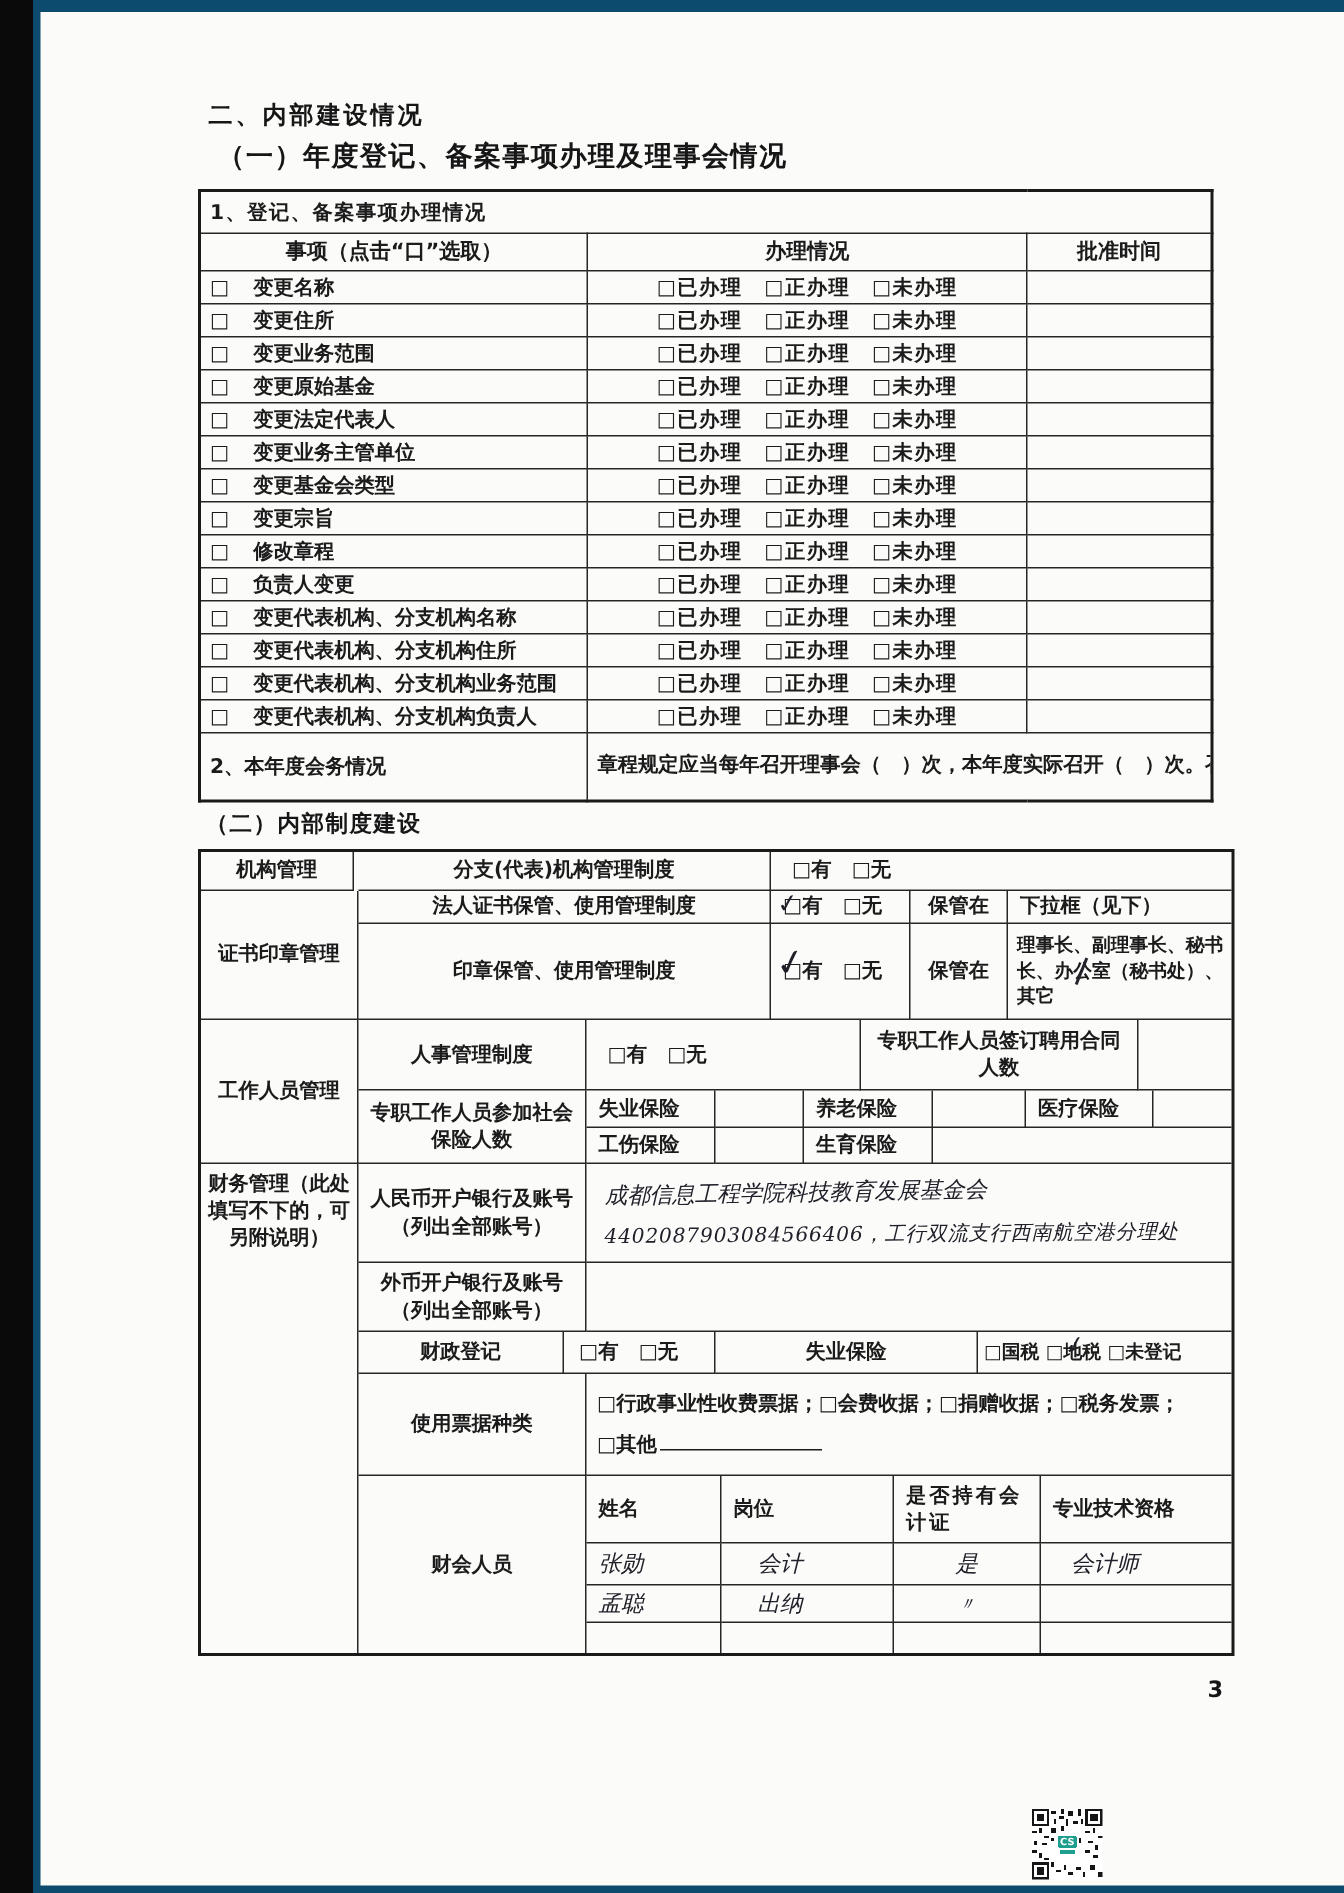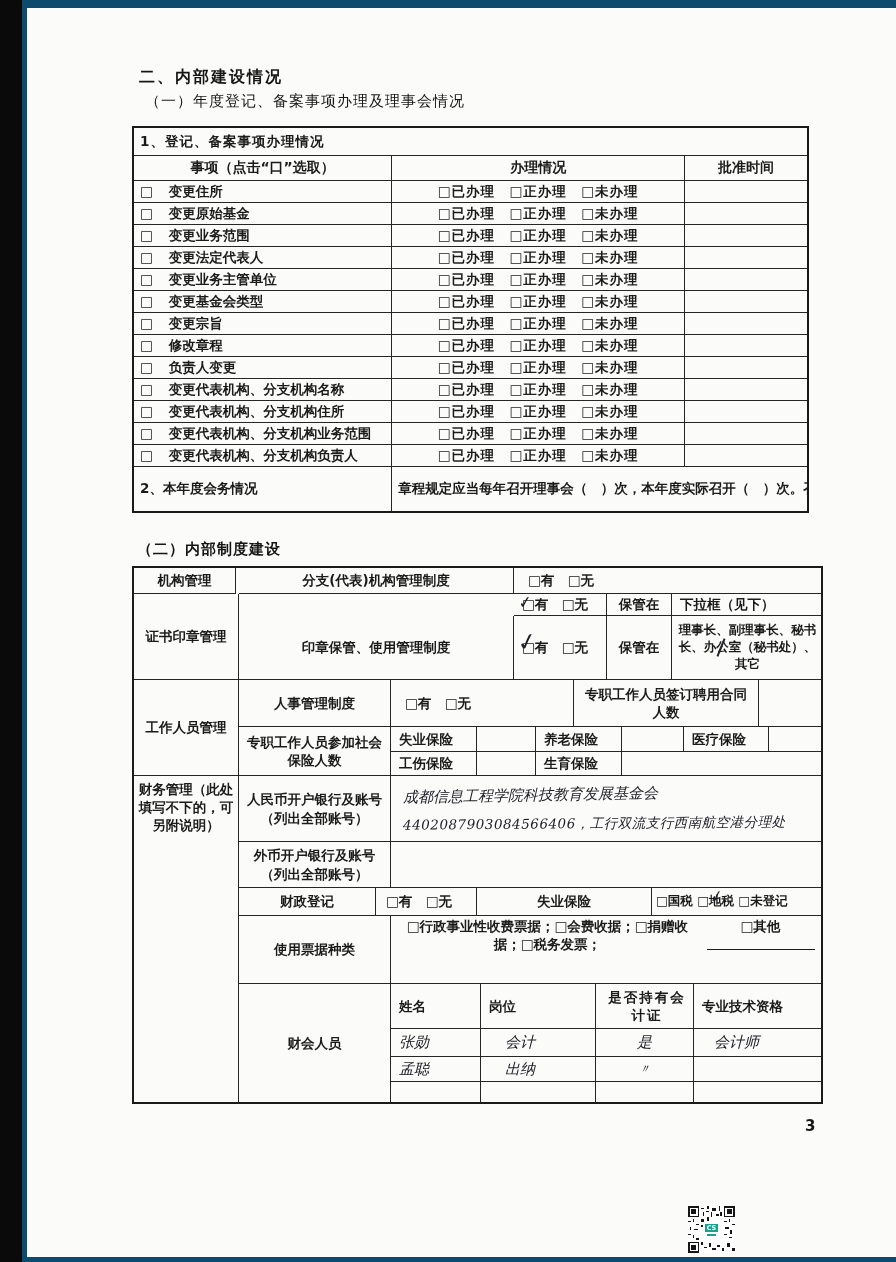"（一）年度登记、备案事项办理及理事会情况" .h2 { font-size: 15px -> 18px; font-weight: normal -> bold }
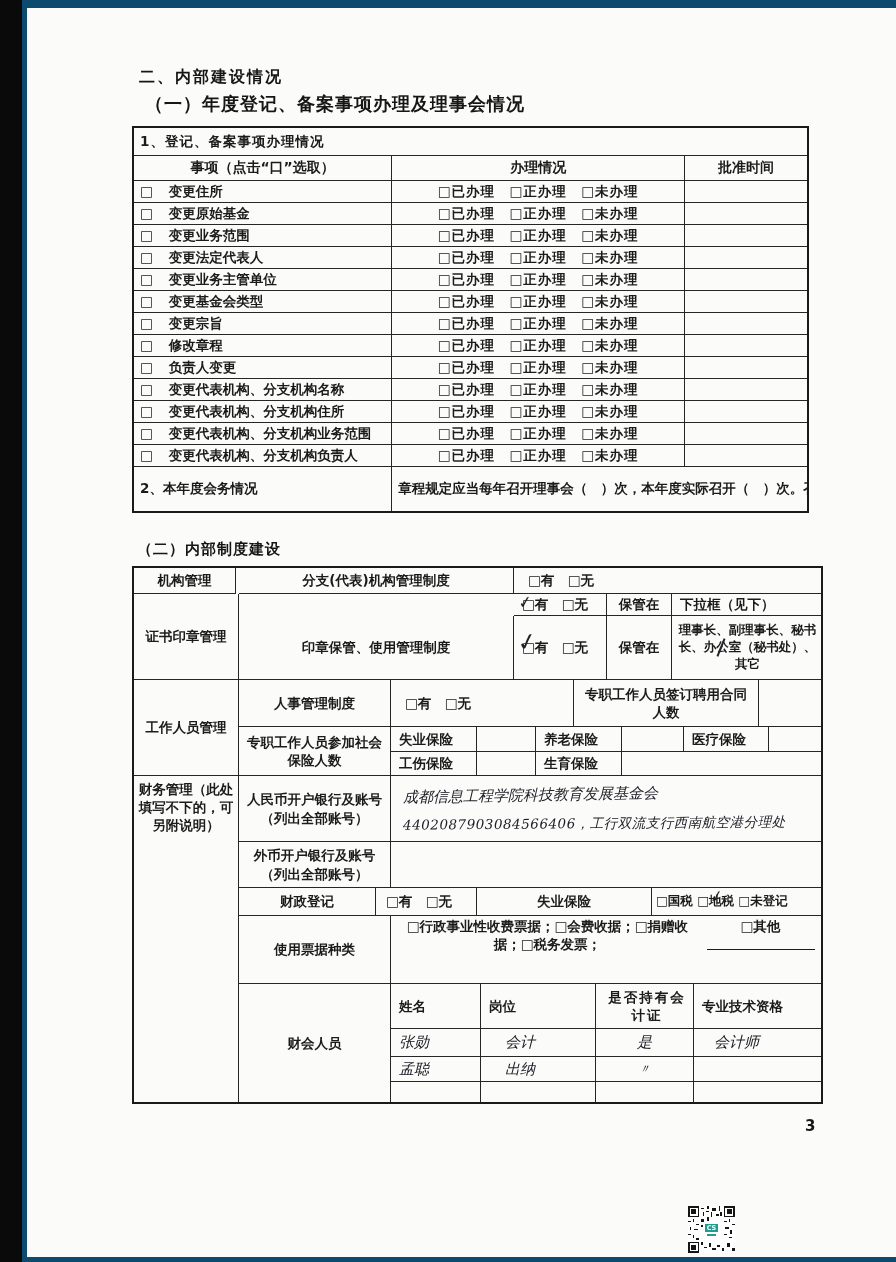"□ 变更名称" tr.it { html: none -> <tr> <td><span>□</span><span>变更名称</span></td> <td>□已办理 □正办理 □未办理</td> <td></td> </tr> }
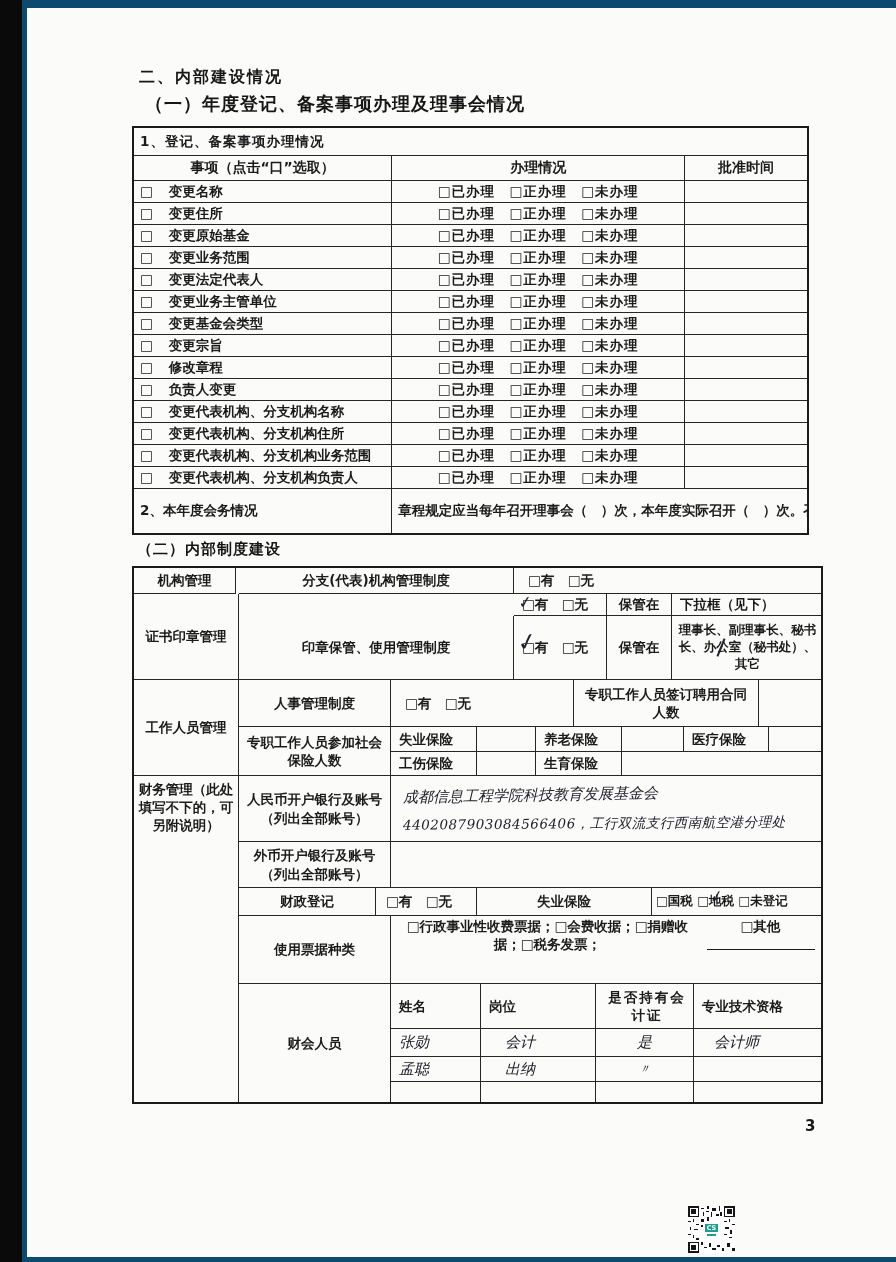"□ 变更原始基金" tr.it { order: before "□ 变更业务范围" -> after "□ 变更业务范围" }
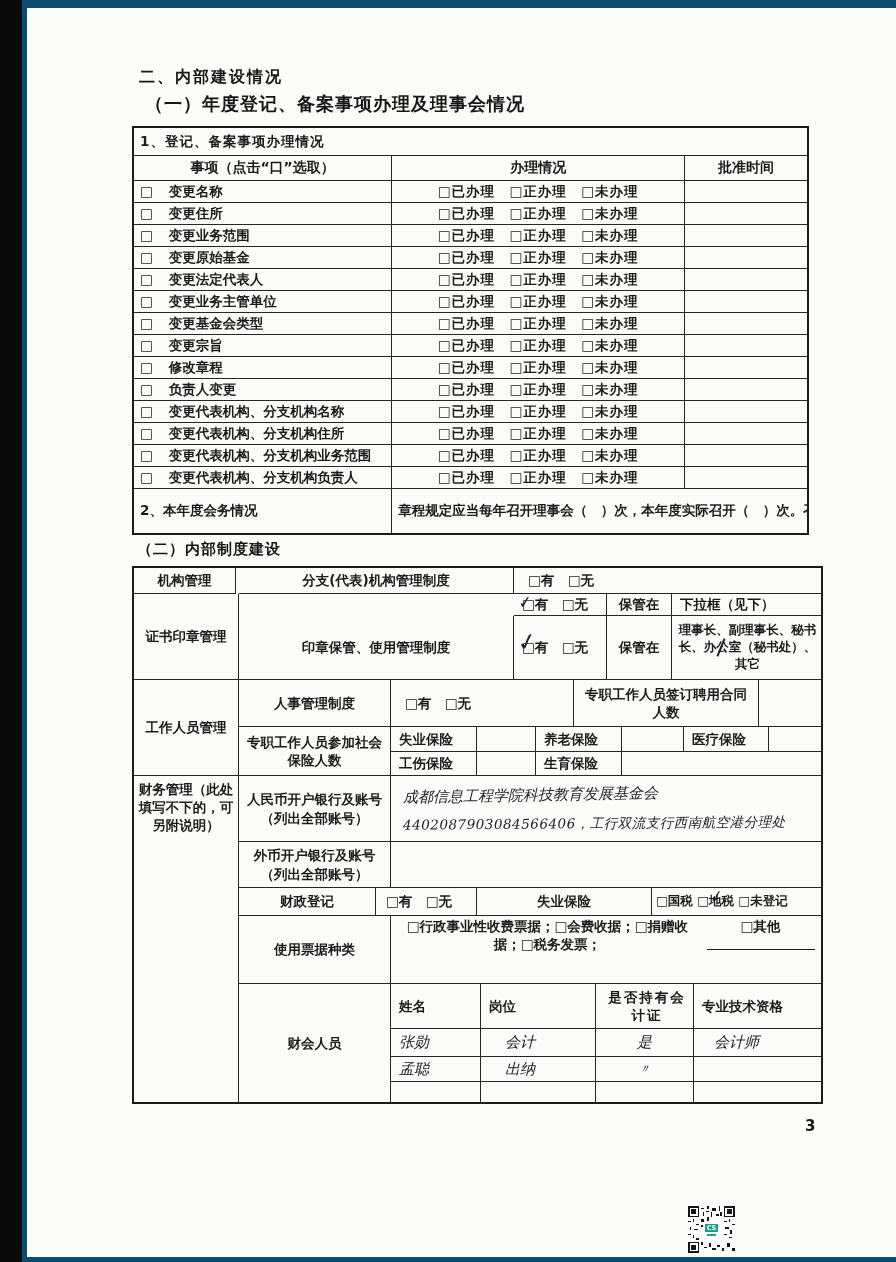"□有 □无" .c.al { text-align: center -> left }
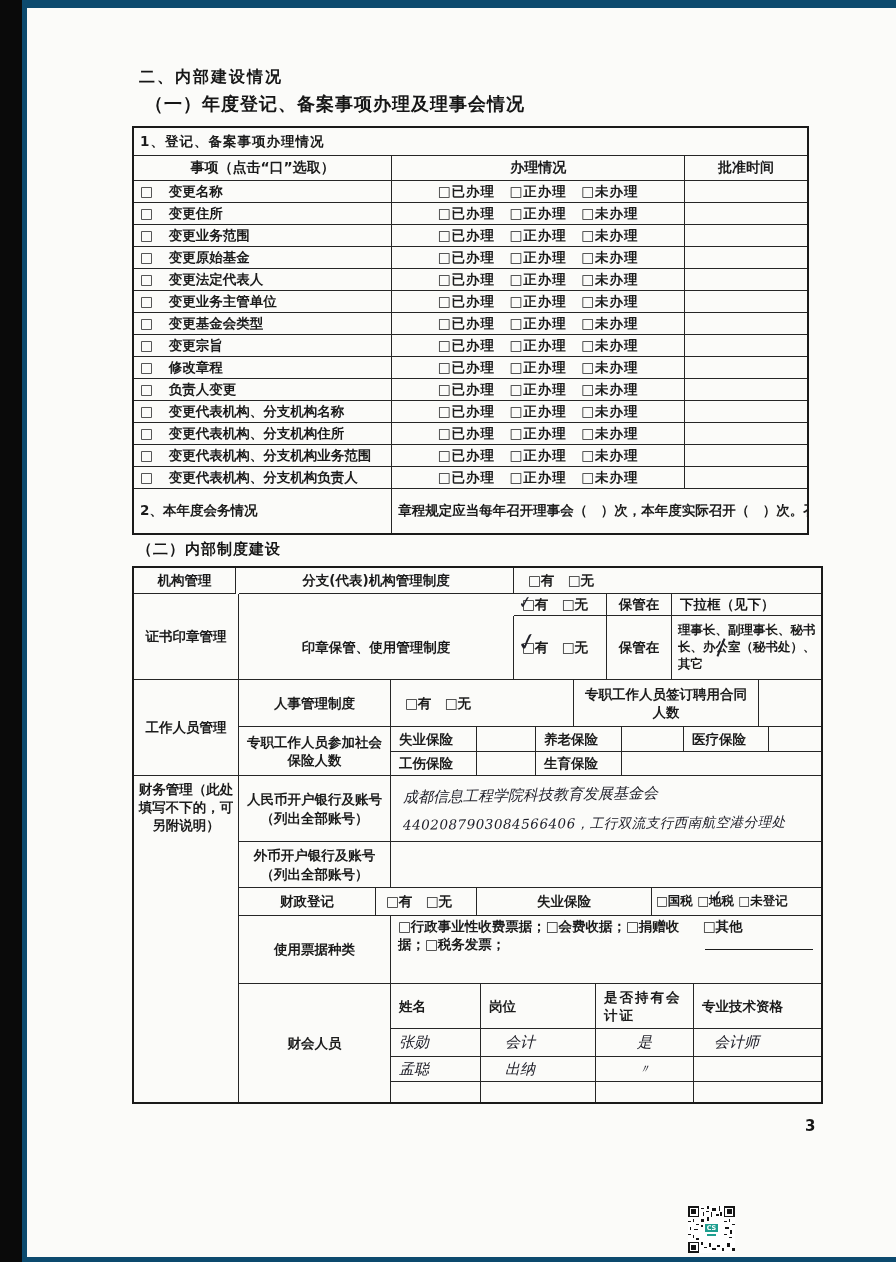"法人证书保管、使用管理制度" div.c { html: none -> <div>法人证书保管、使用管理制度</div> }
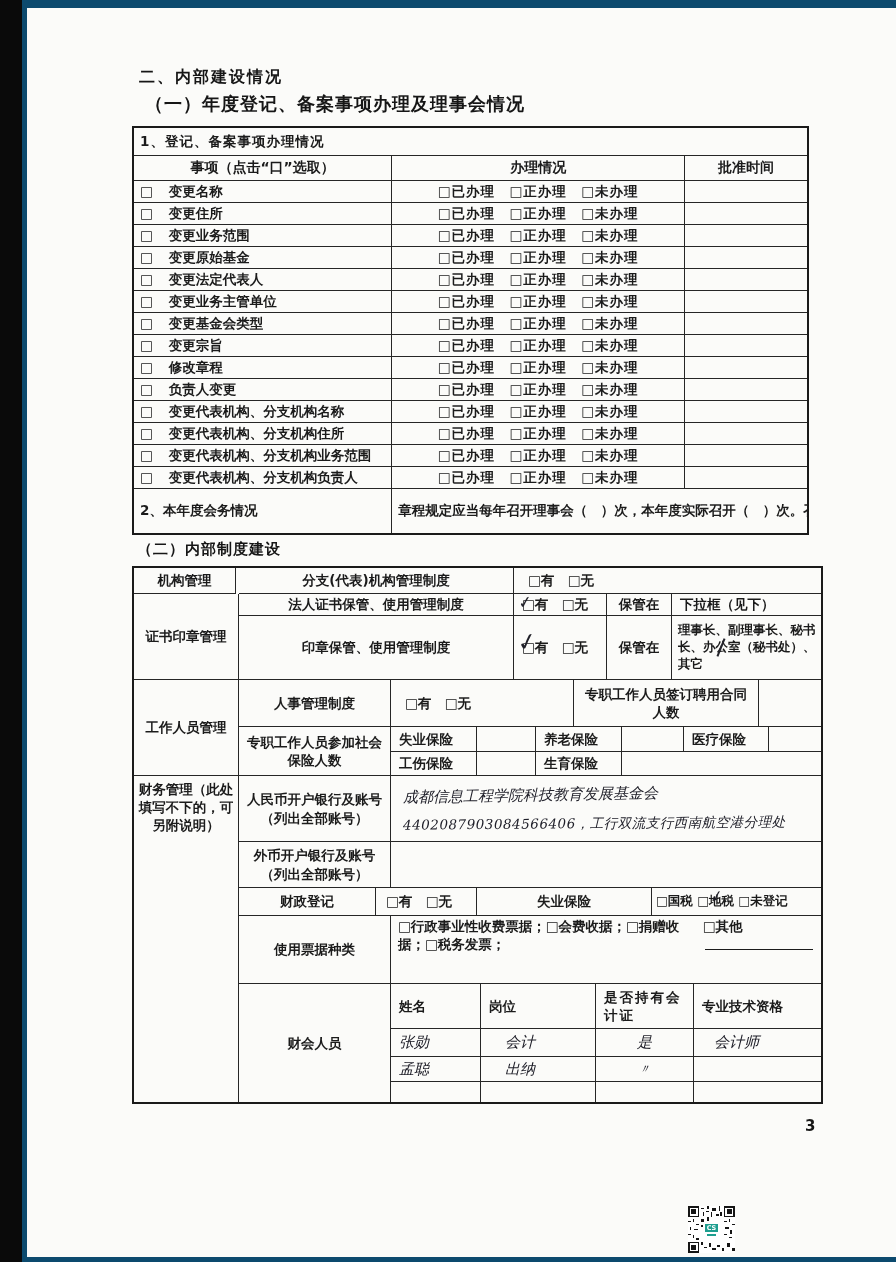"□行政事业性收费票据；□会费收据；□捐赠收据；□税务发票；" div.c { flex-direction: row -> column }
